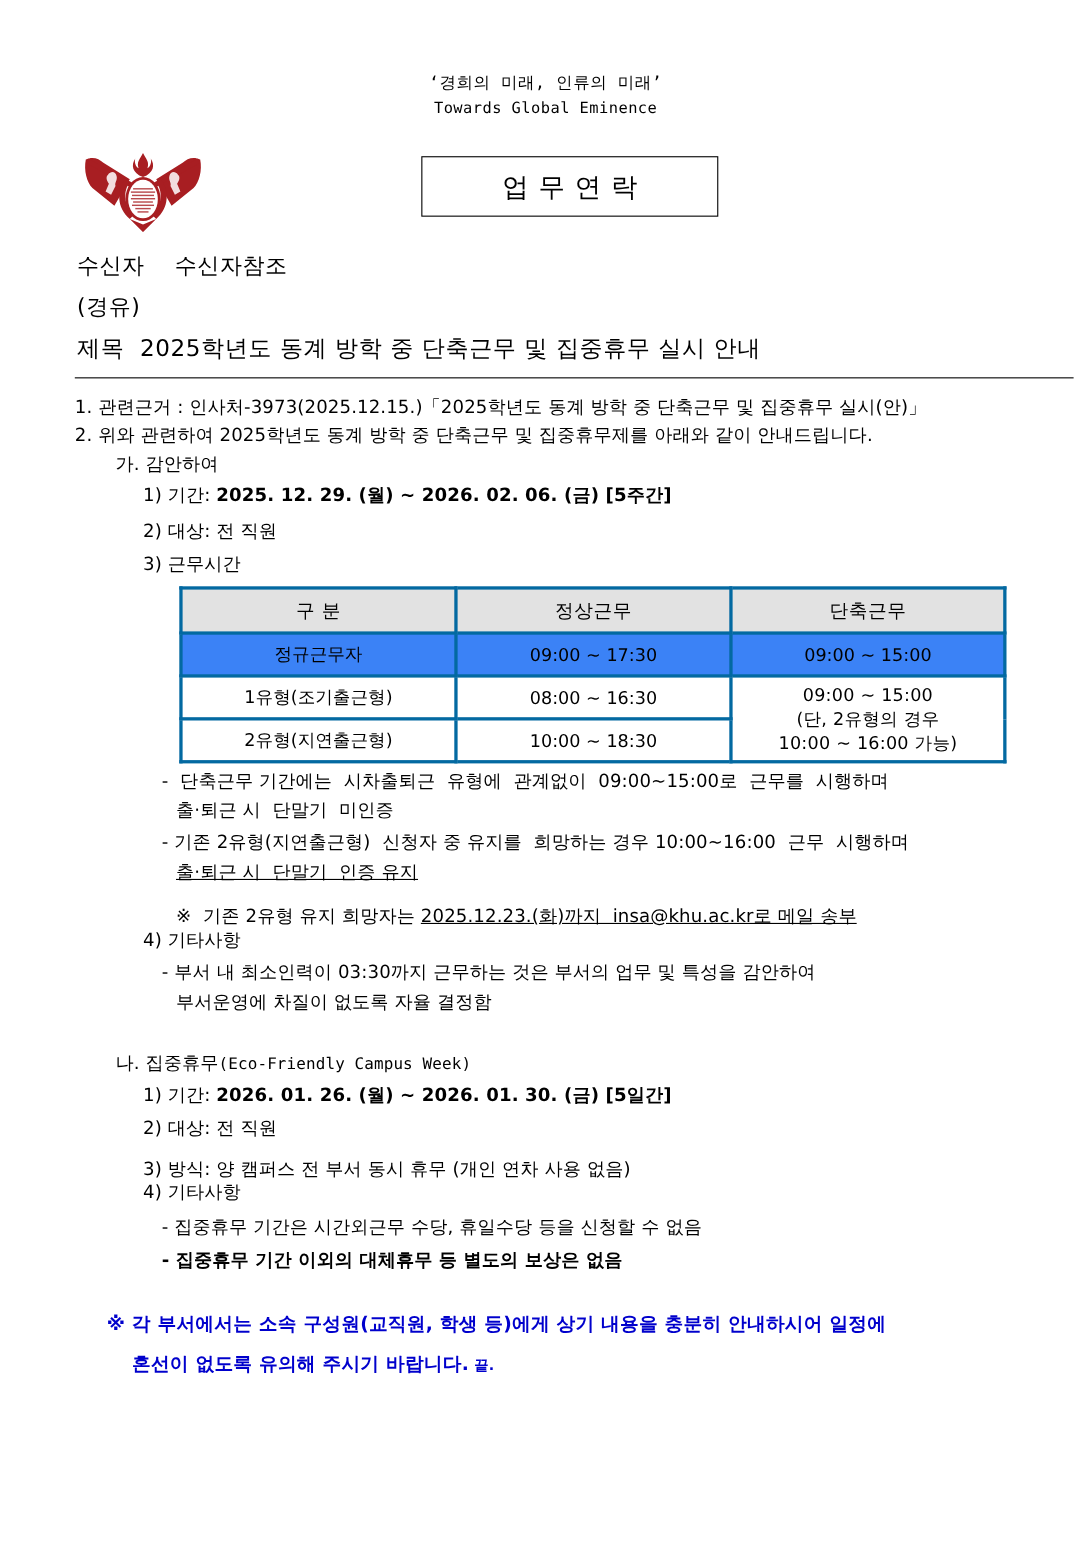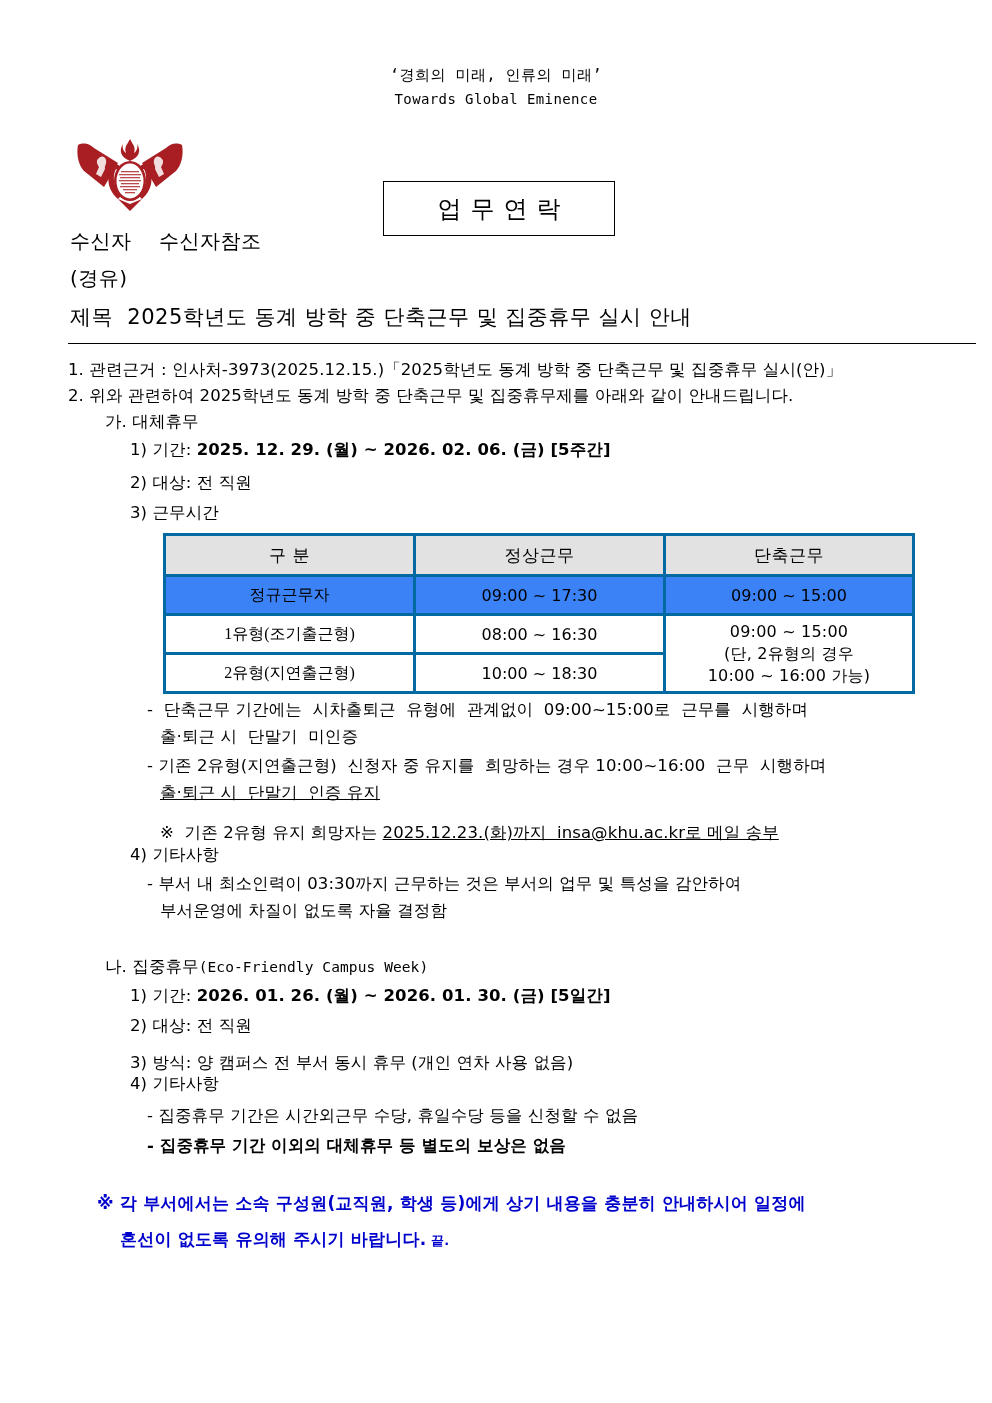"업무연락" .doc-title-box { margin-top: 39px -> none; width: 232px -> 270px }
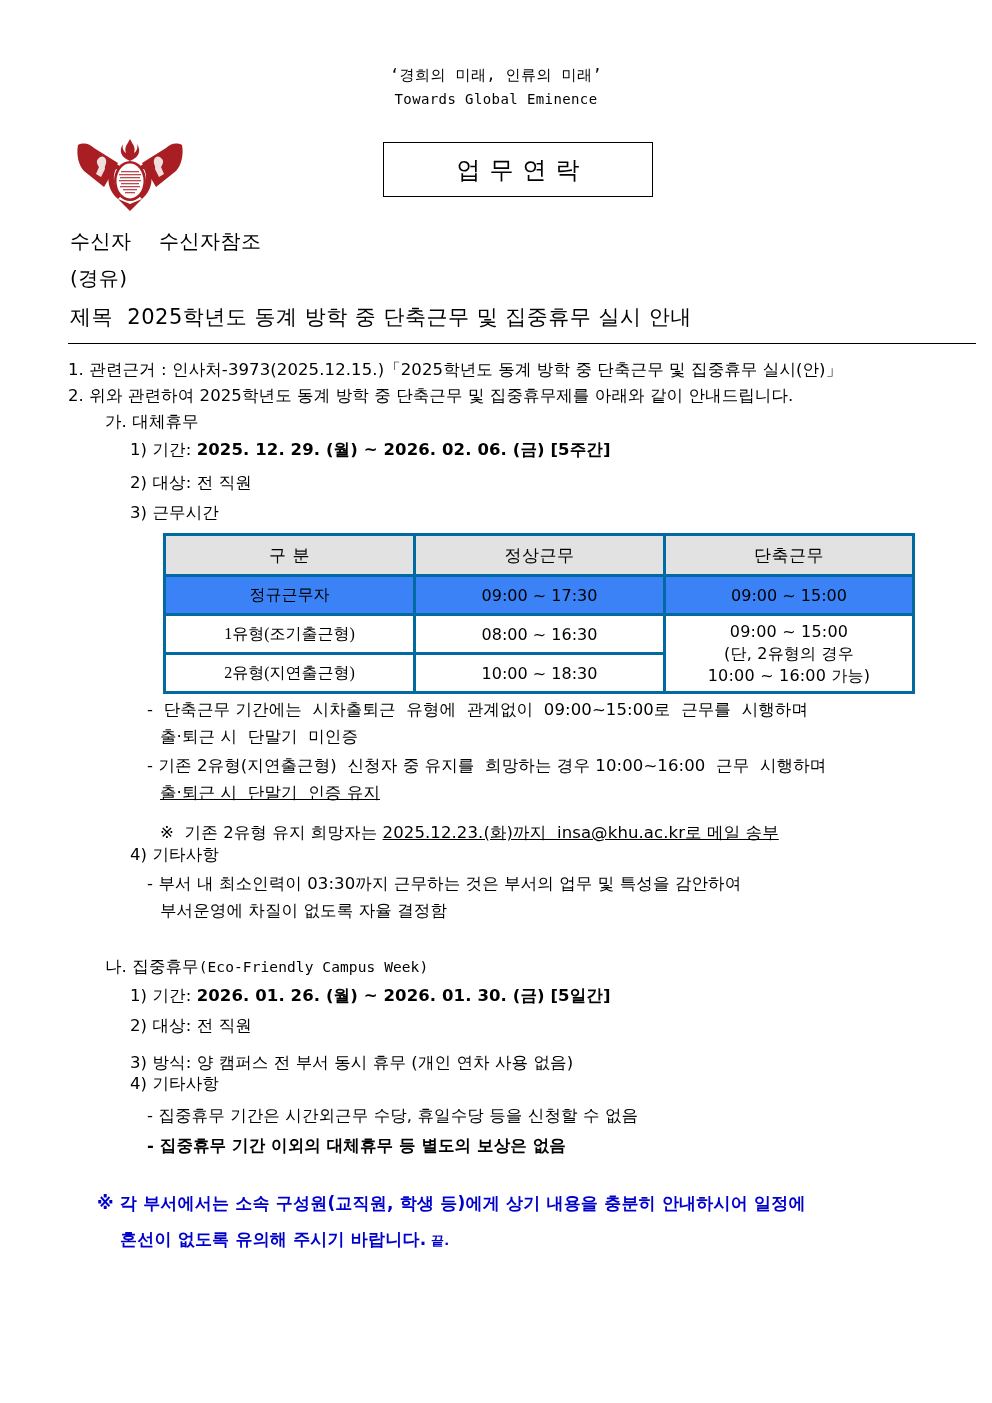"가. 대체휴무" div.line { text: 대체휴무 -> 감안하여 }
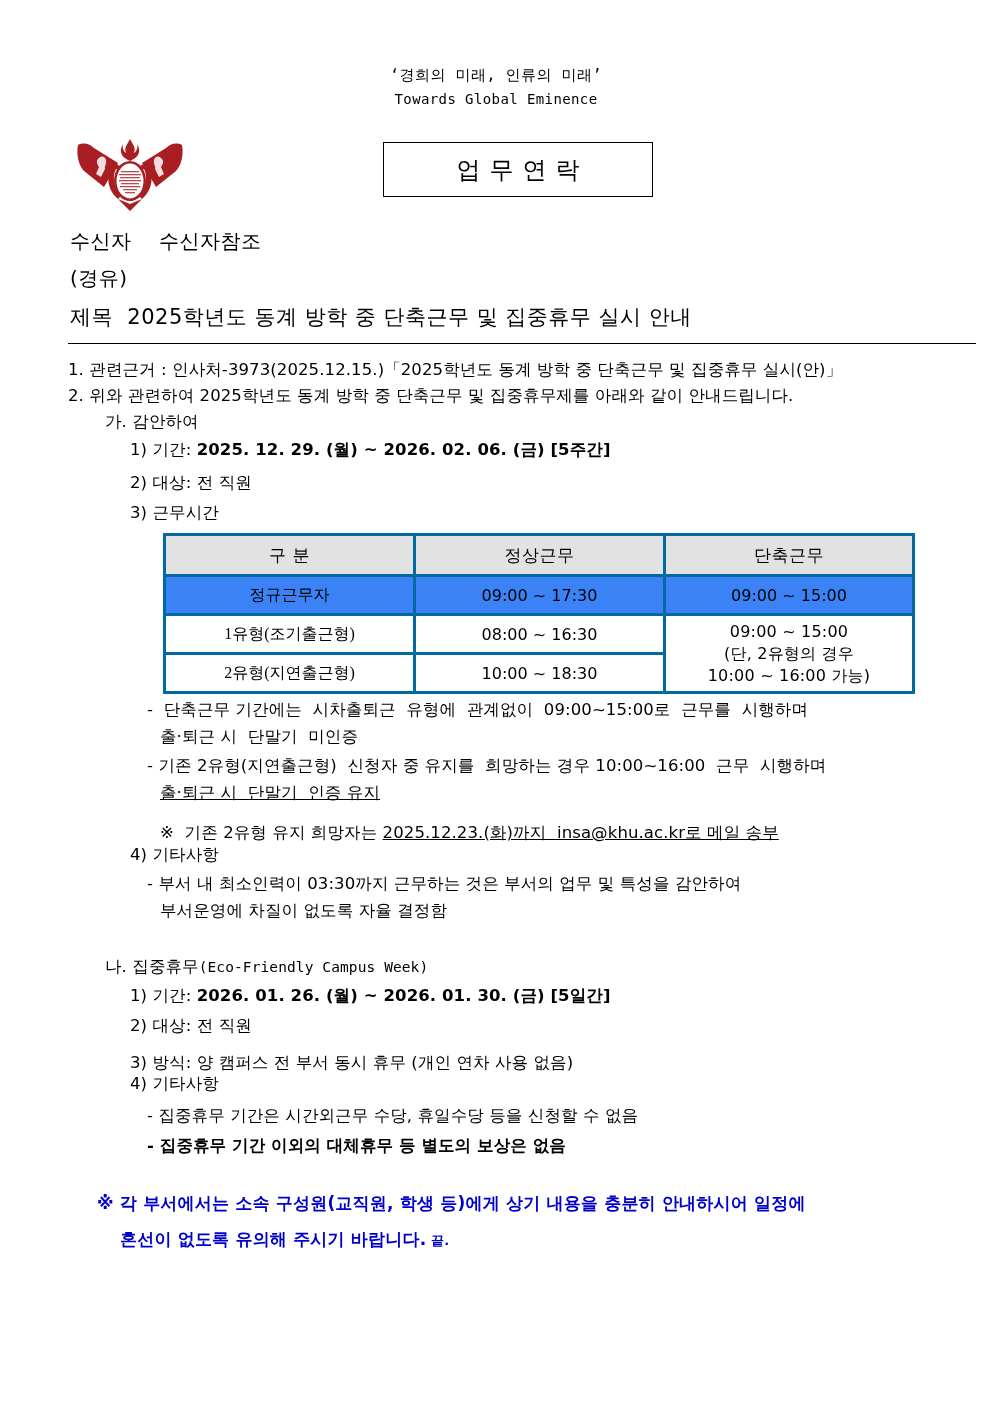"1유형(조기출근형)" .row-t1 td.left-c, .row-t2 td.left-c { font-family: Liberation Serif, serif -> none }
